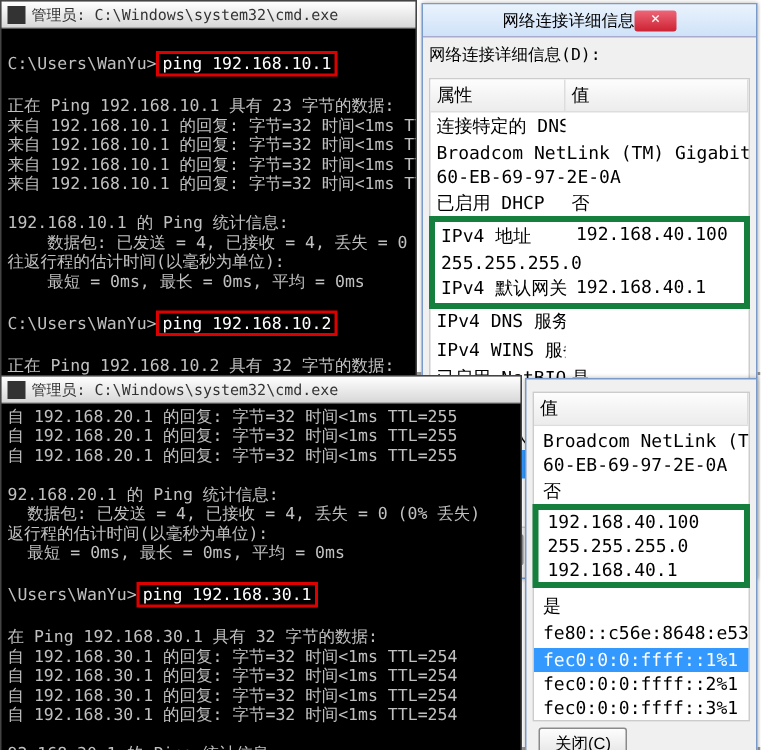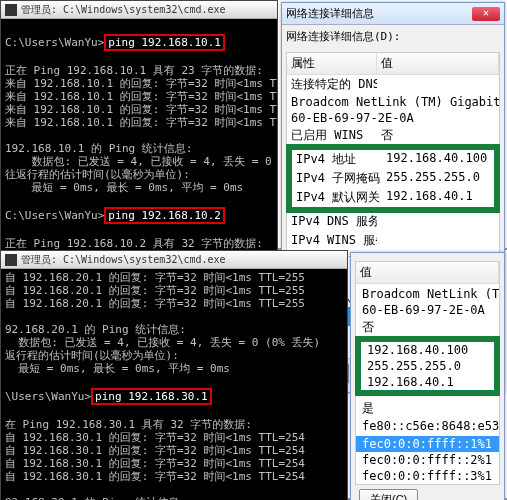"网络连接详细信息" .dlg-title { justify-content: space-between -> center }
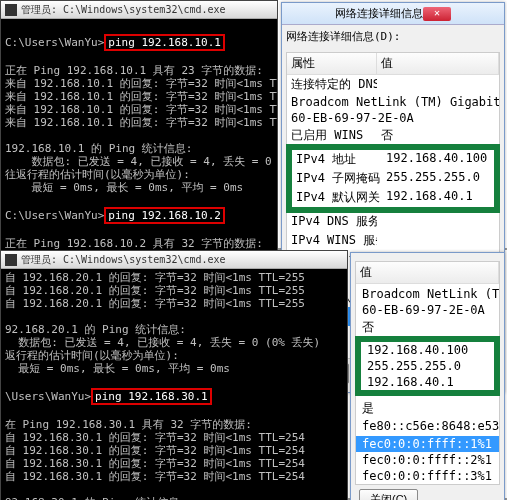"已启用 WINS" div.c1 { text: WINS -> DHCP }
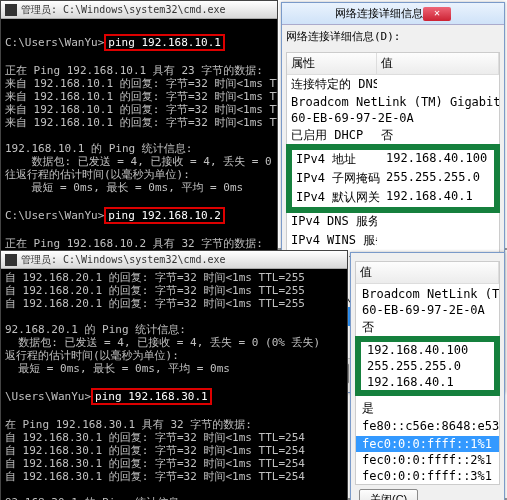"IPv4 地址" .boxed { border: 6px solid #15803d -> 4px solid #15803d }
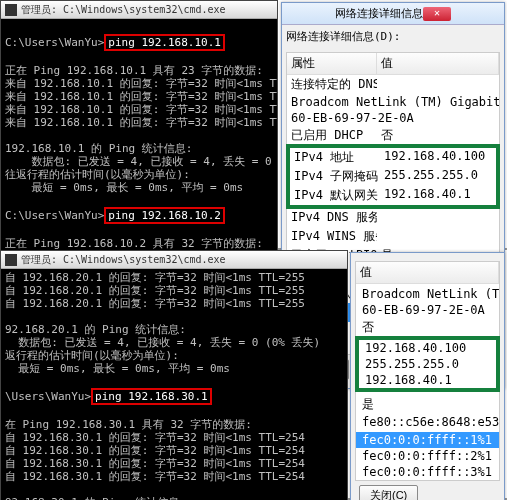"IPv4 子网掩码" div.c1 { html: <div>IPv4 子网掩码</div> -> none }
